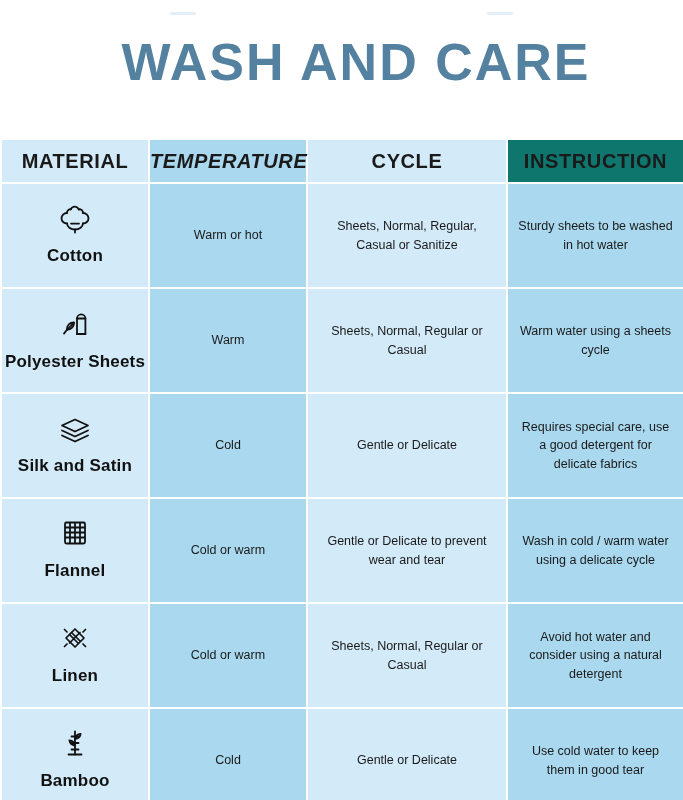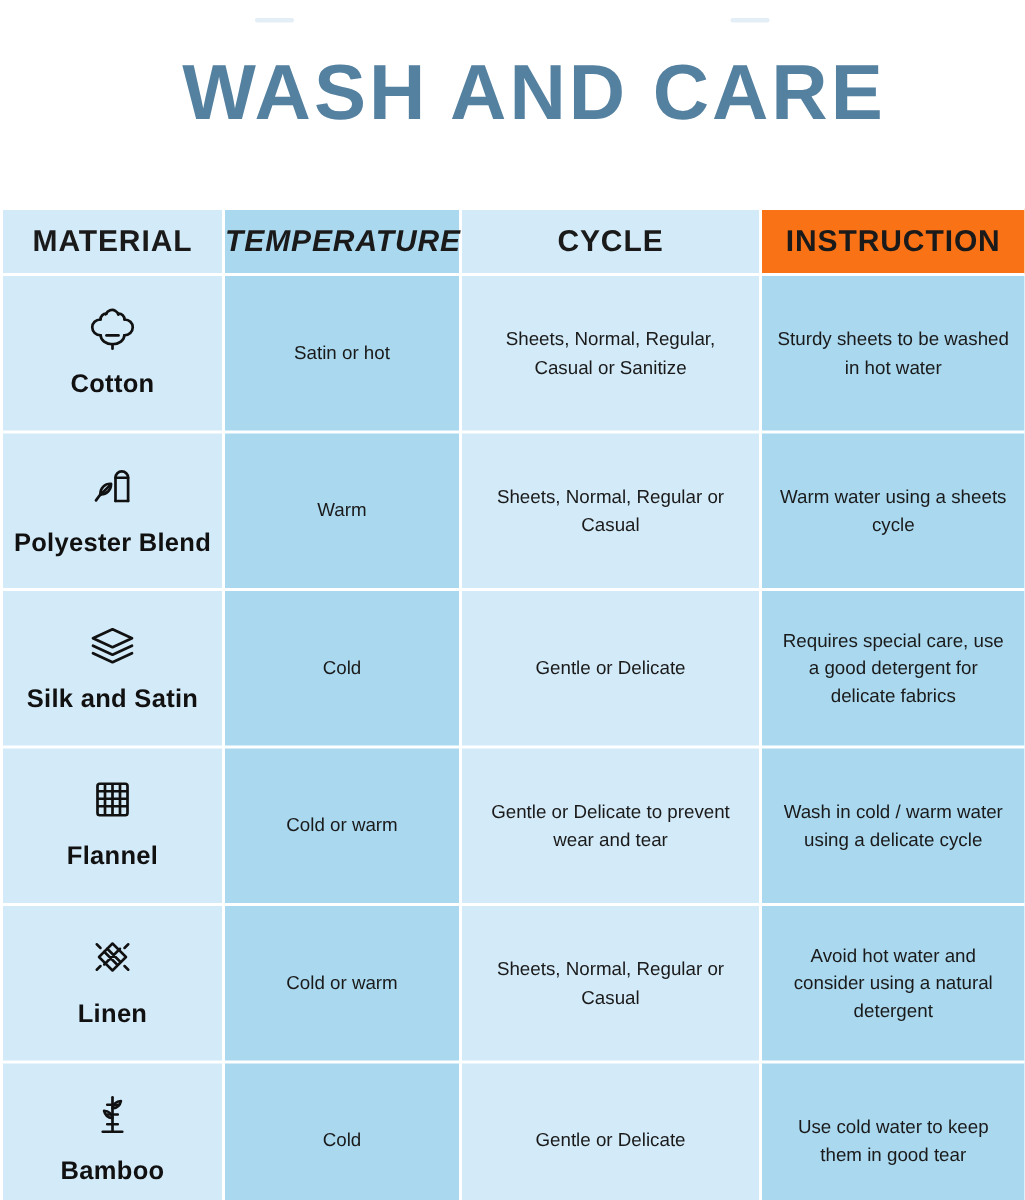"INSTRUCTION" thead th.h-instruction { background: #f97316 -> #0f766e }
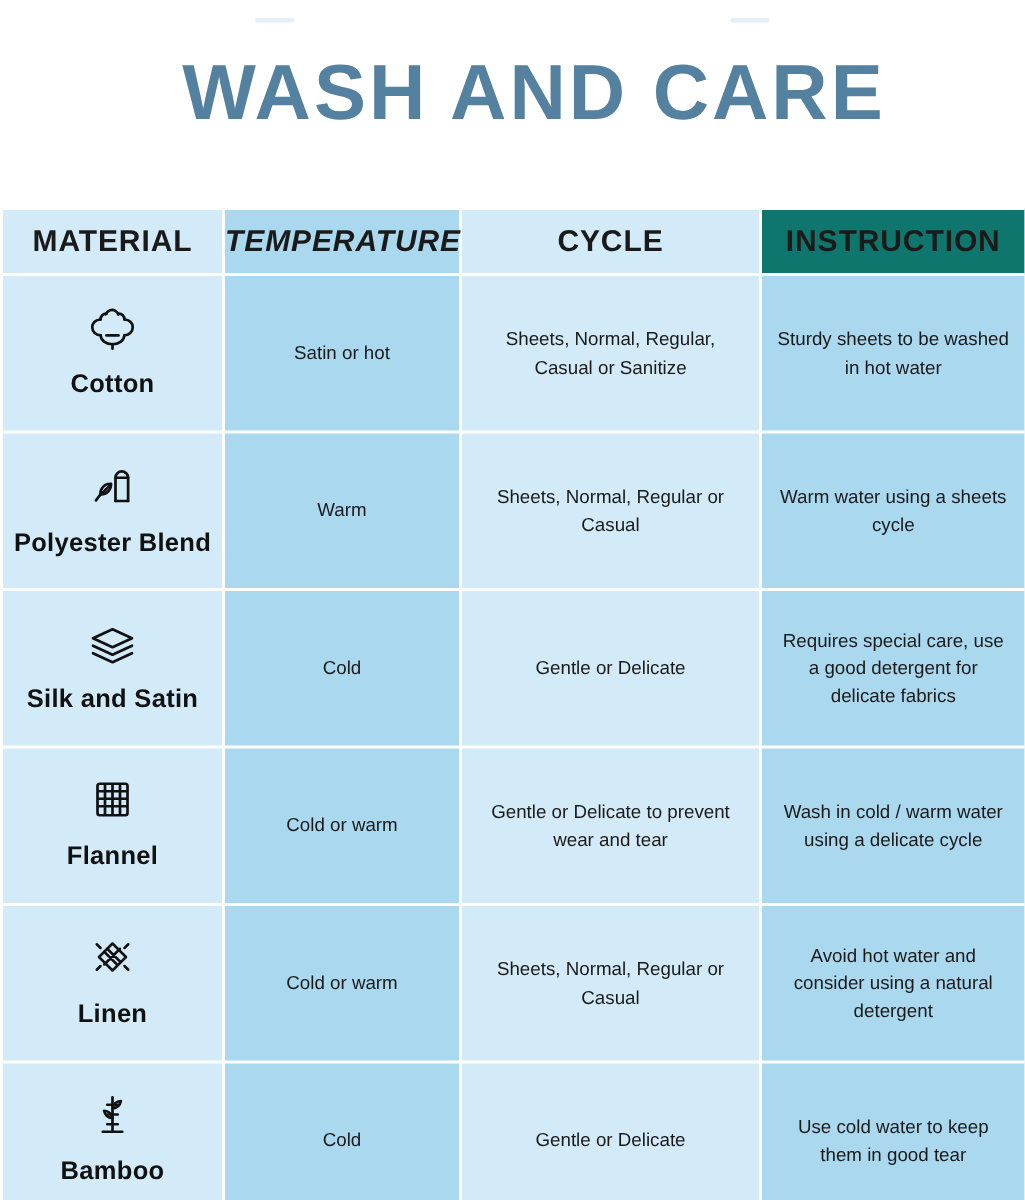"Satin or hot" span.cell-text { text: Satin -> Warm }
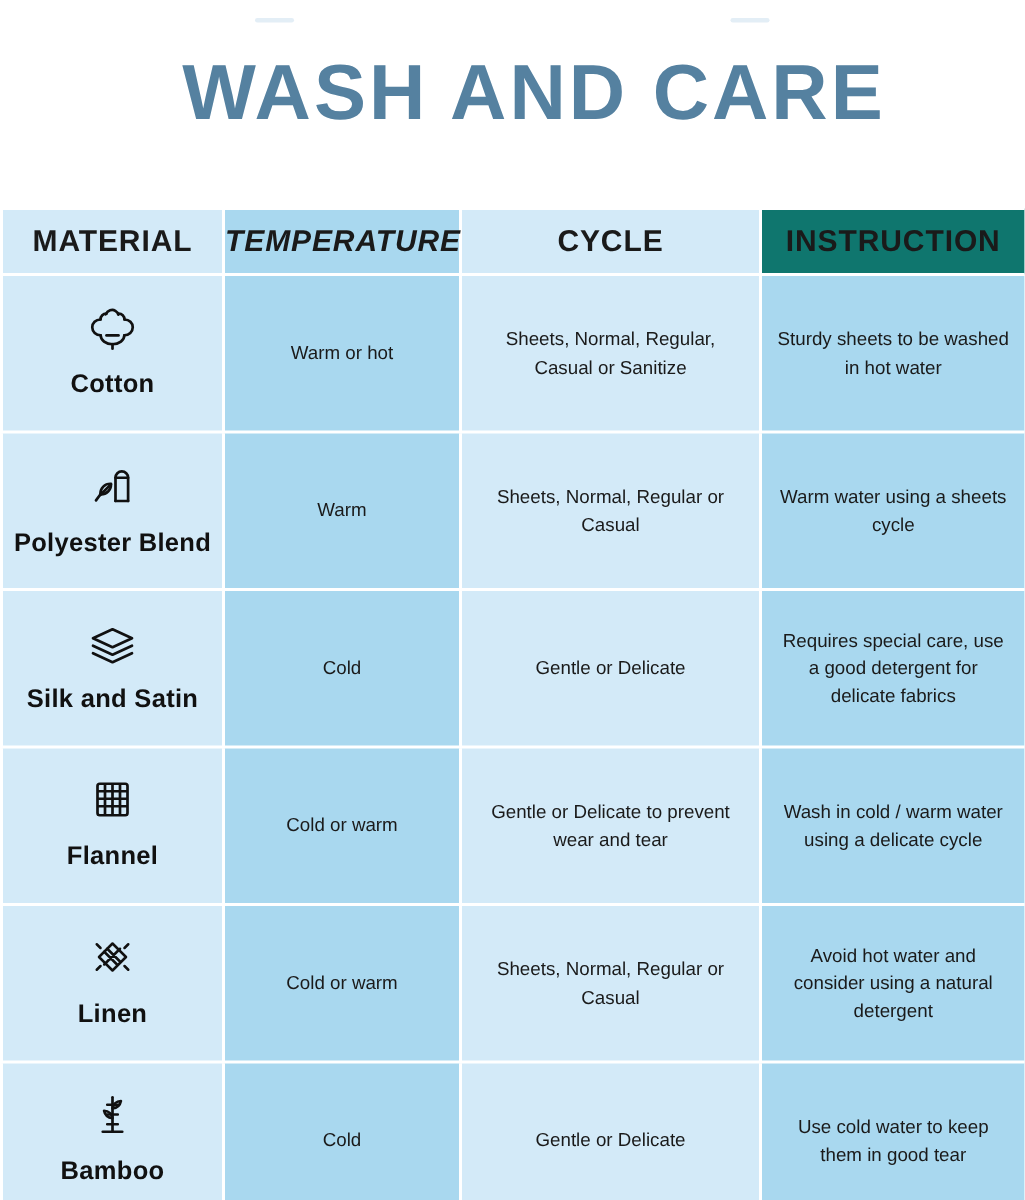"Polyester Blend" span.mat-label { text: Blend -> Sheets }
